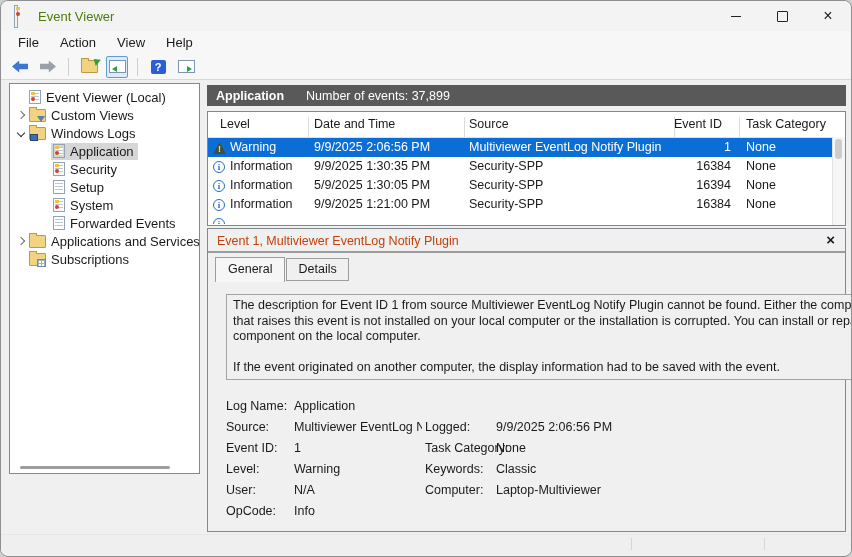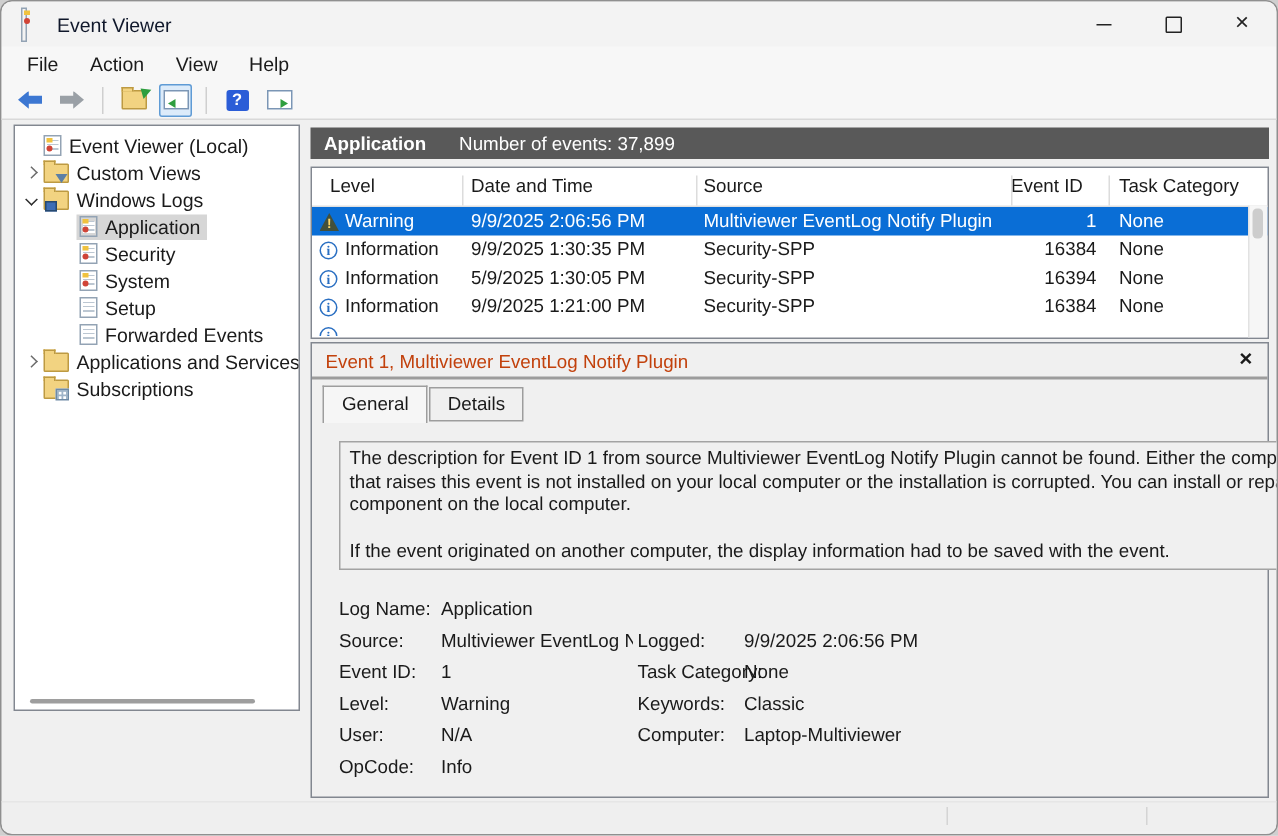"Event Viewer" .title-text { color: #0f172a -> #4d7c0f }
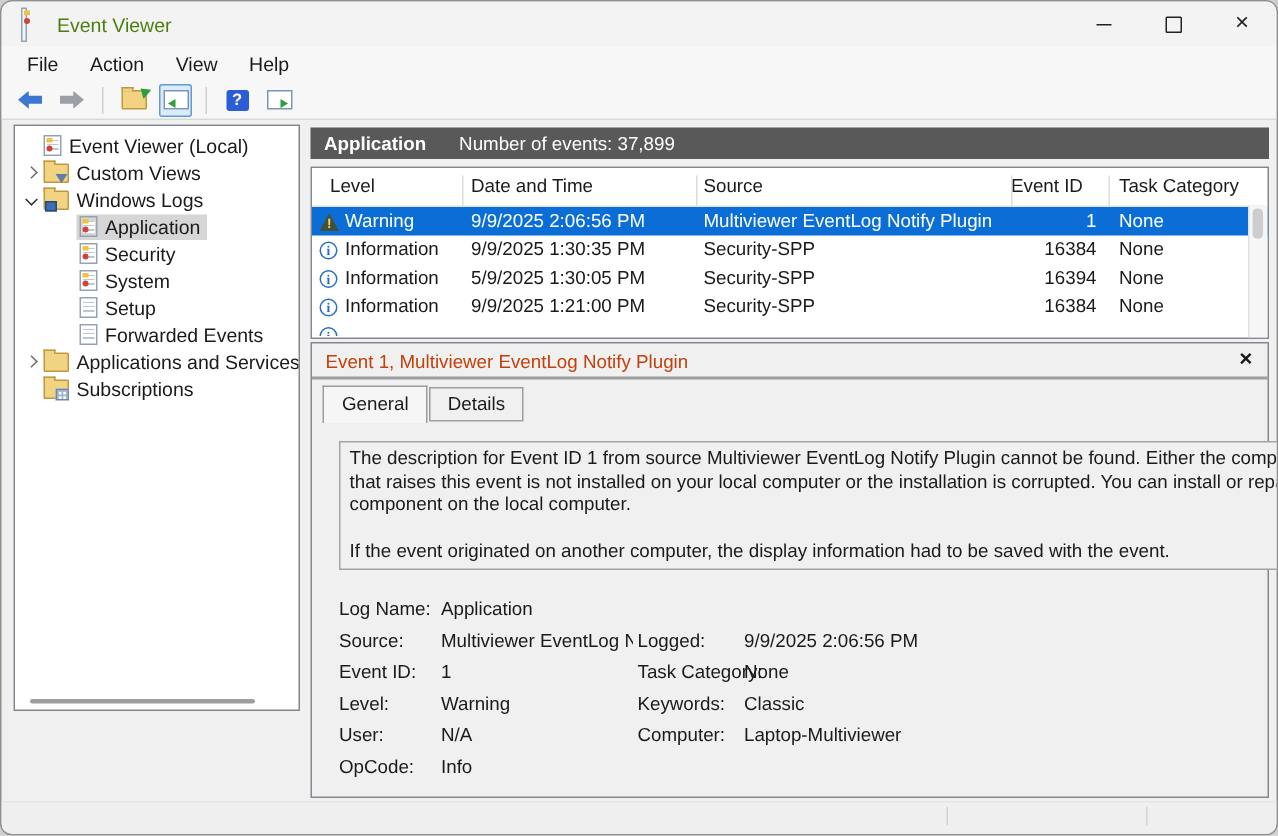"System" div.titem { order: before "Setup" -> after "Setup" }
